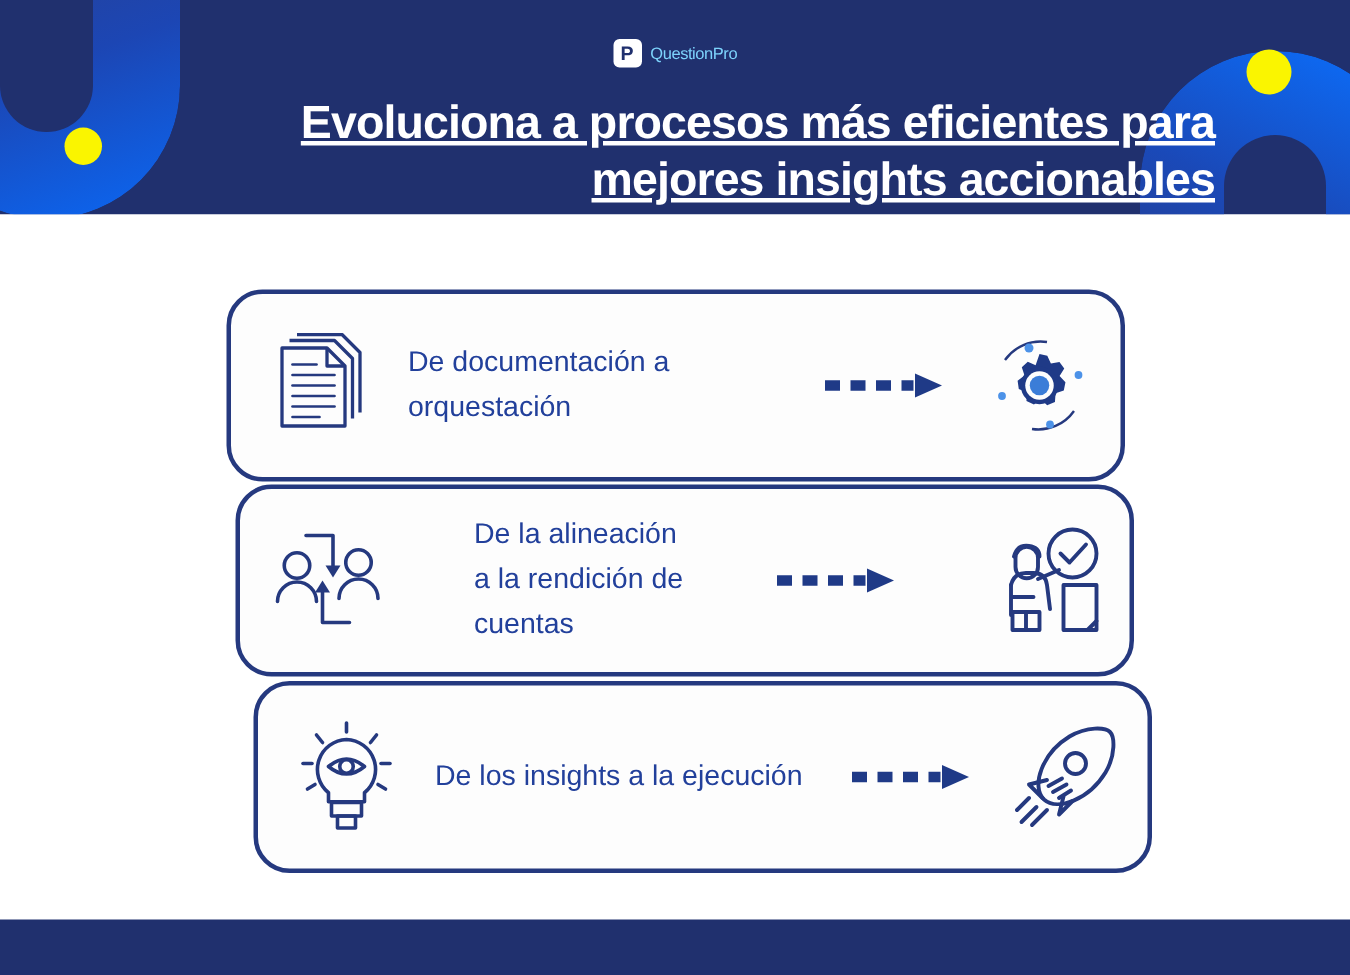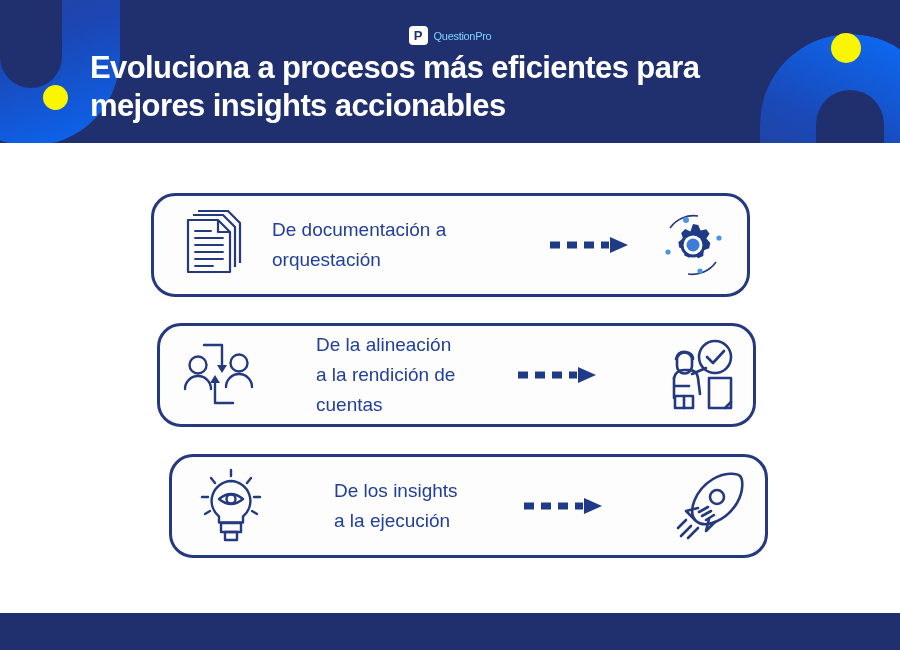"Evoluciona a procesos más eficientes" #headline { text-align: left -> right; text-decoration: none -> underline; top: 49px -> 63px }
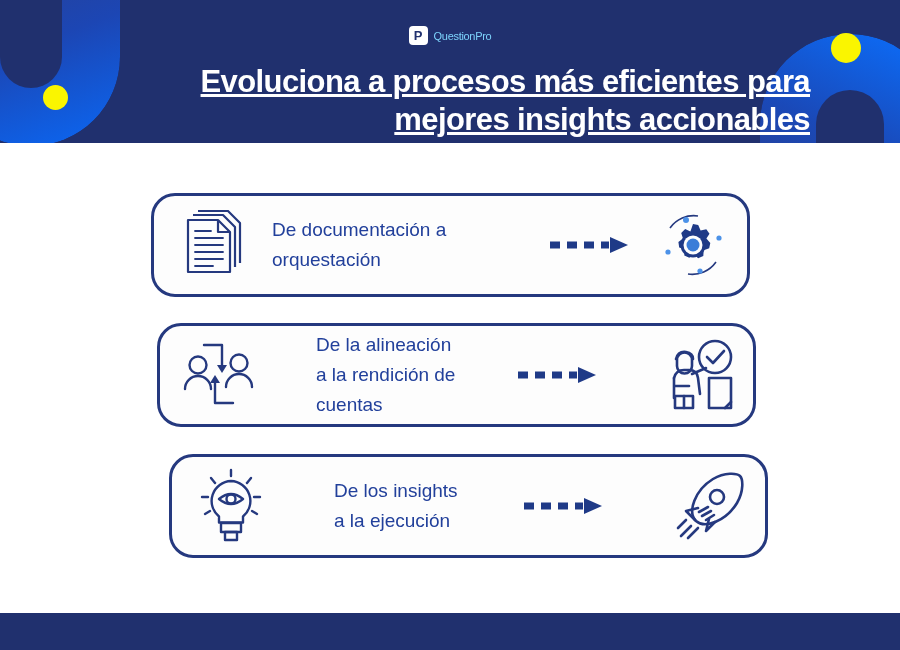"De documentación a orquestación" .card { height: 104px -> 128px }
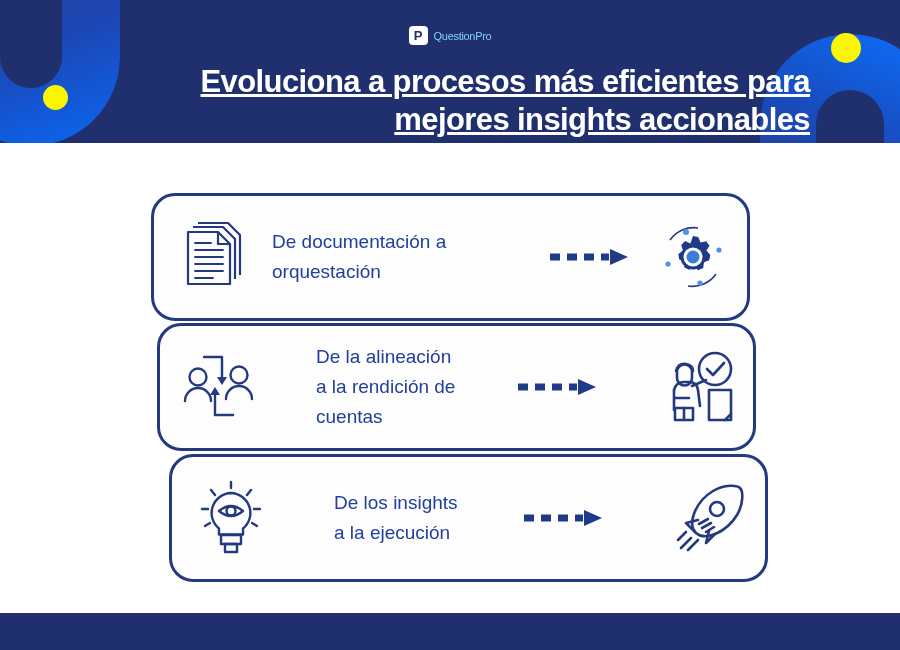"De los insights a la" #card-2 { gap: 44px -> none }
